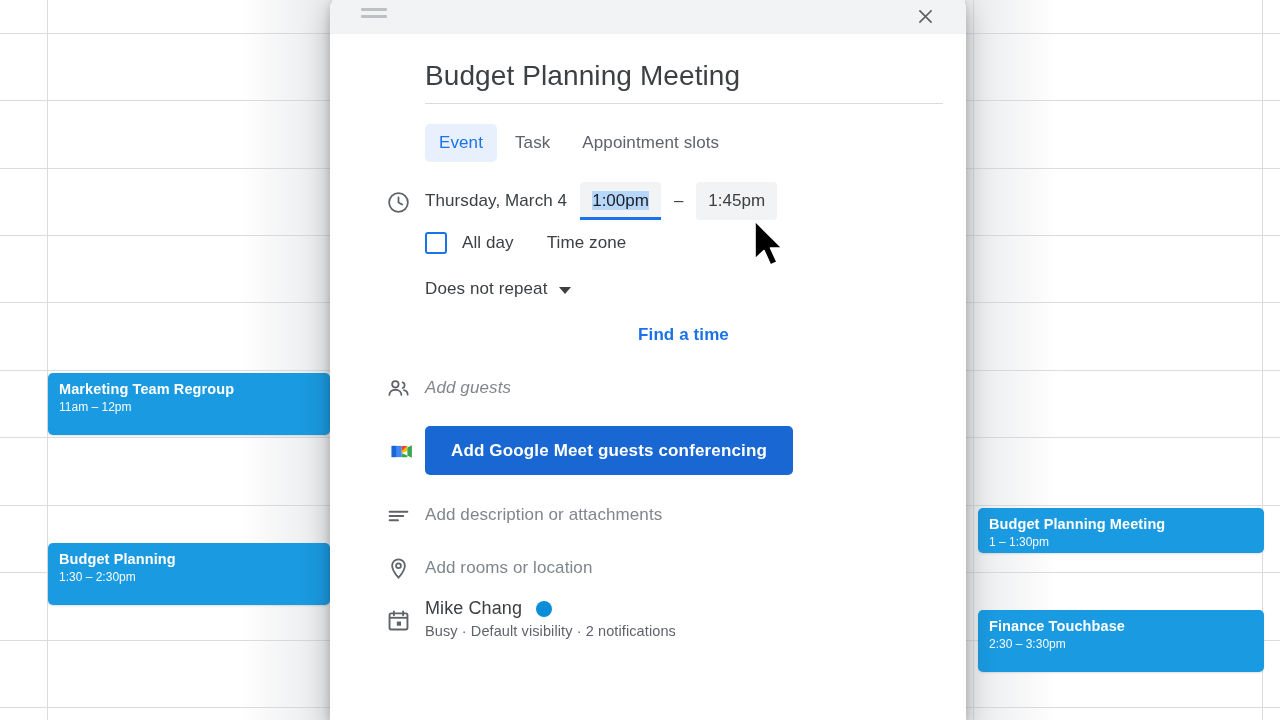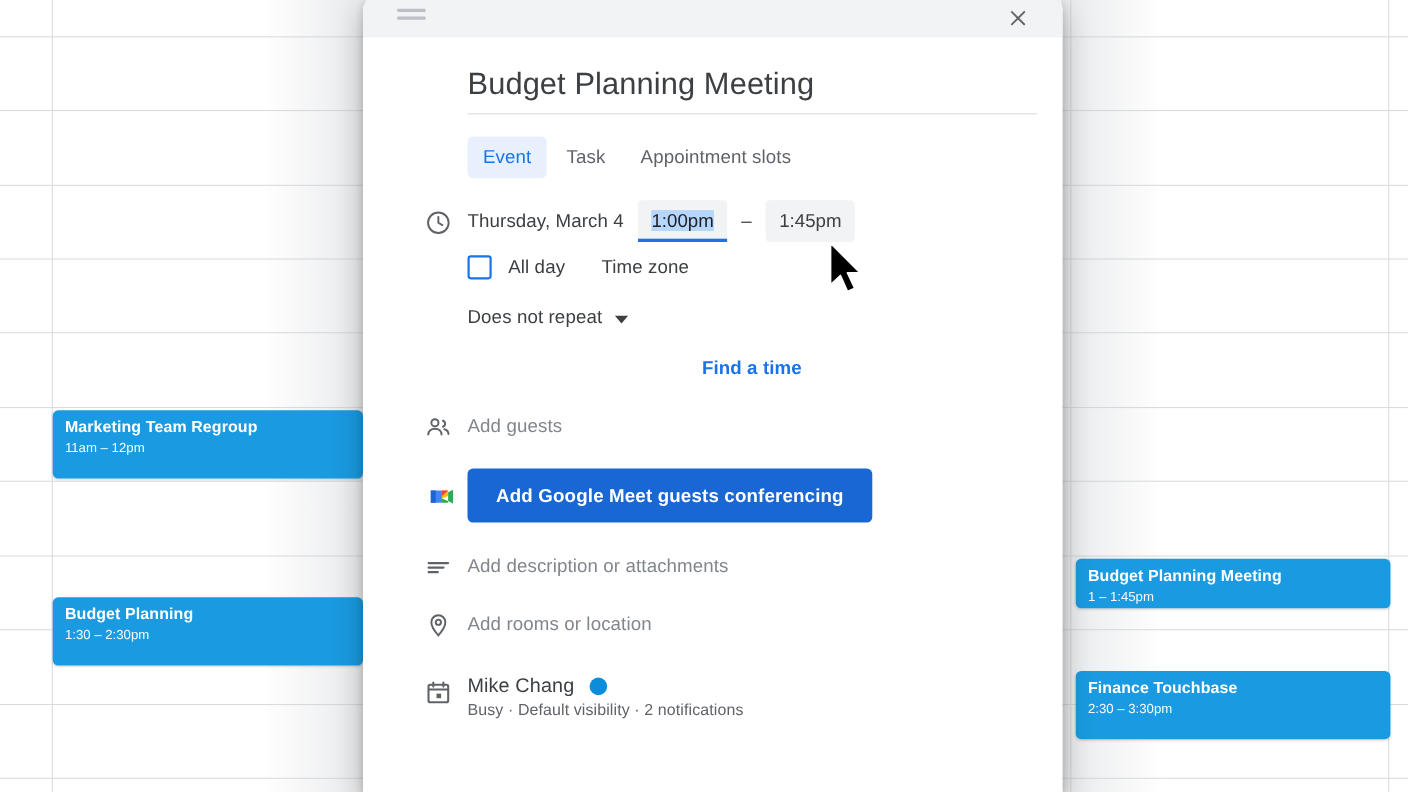"Add guests" .guests-row { font-style: none -> italic }
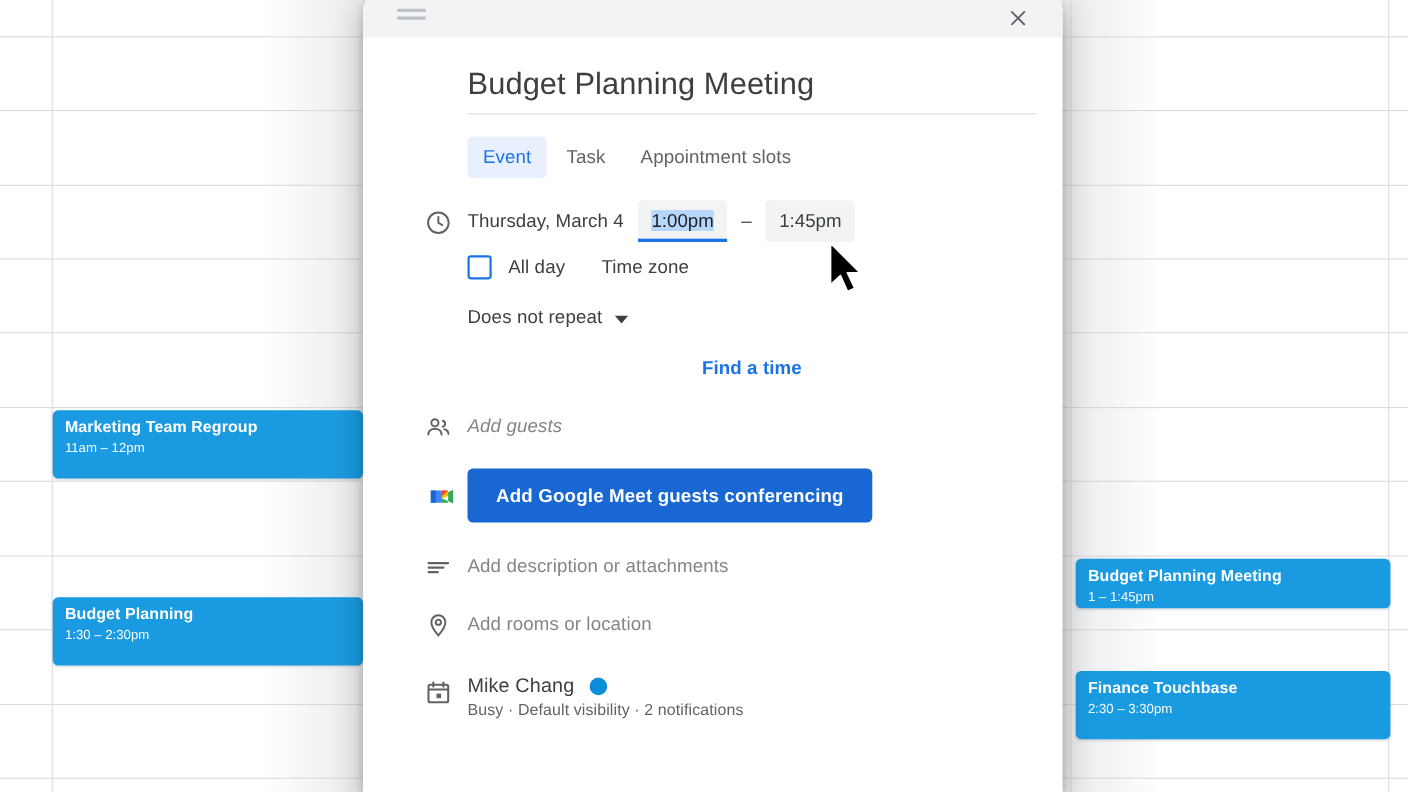"1 – 1:45pm" div.etime { text: 1:45pm -> 1:30pm }
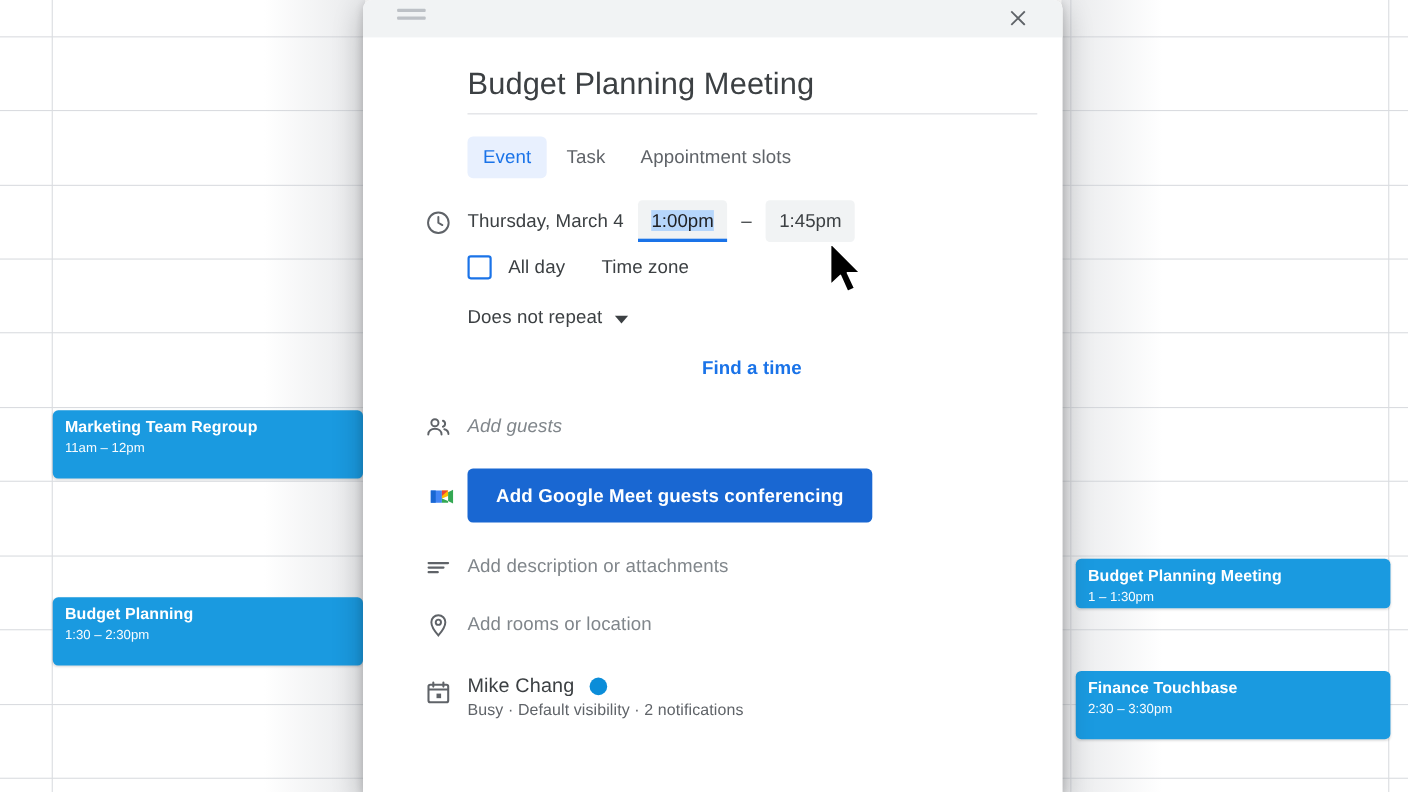"Mike Chang" .cal-row { align-items: flex-start -> center; margin-top: 32px -> 17px }
